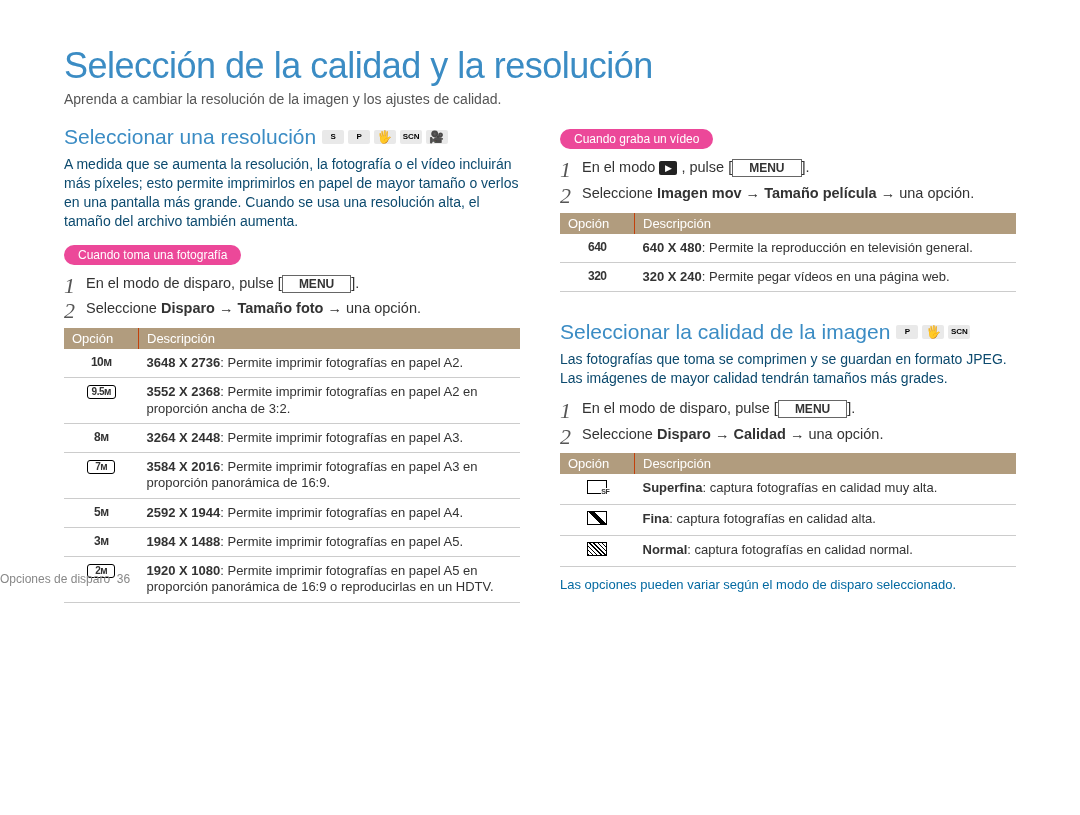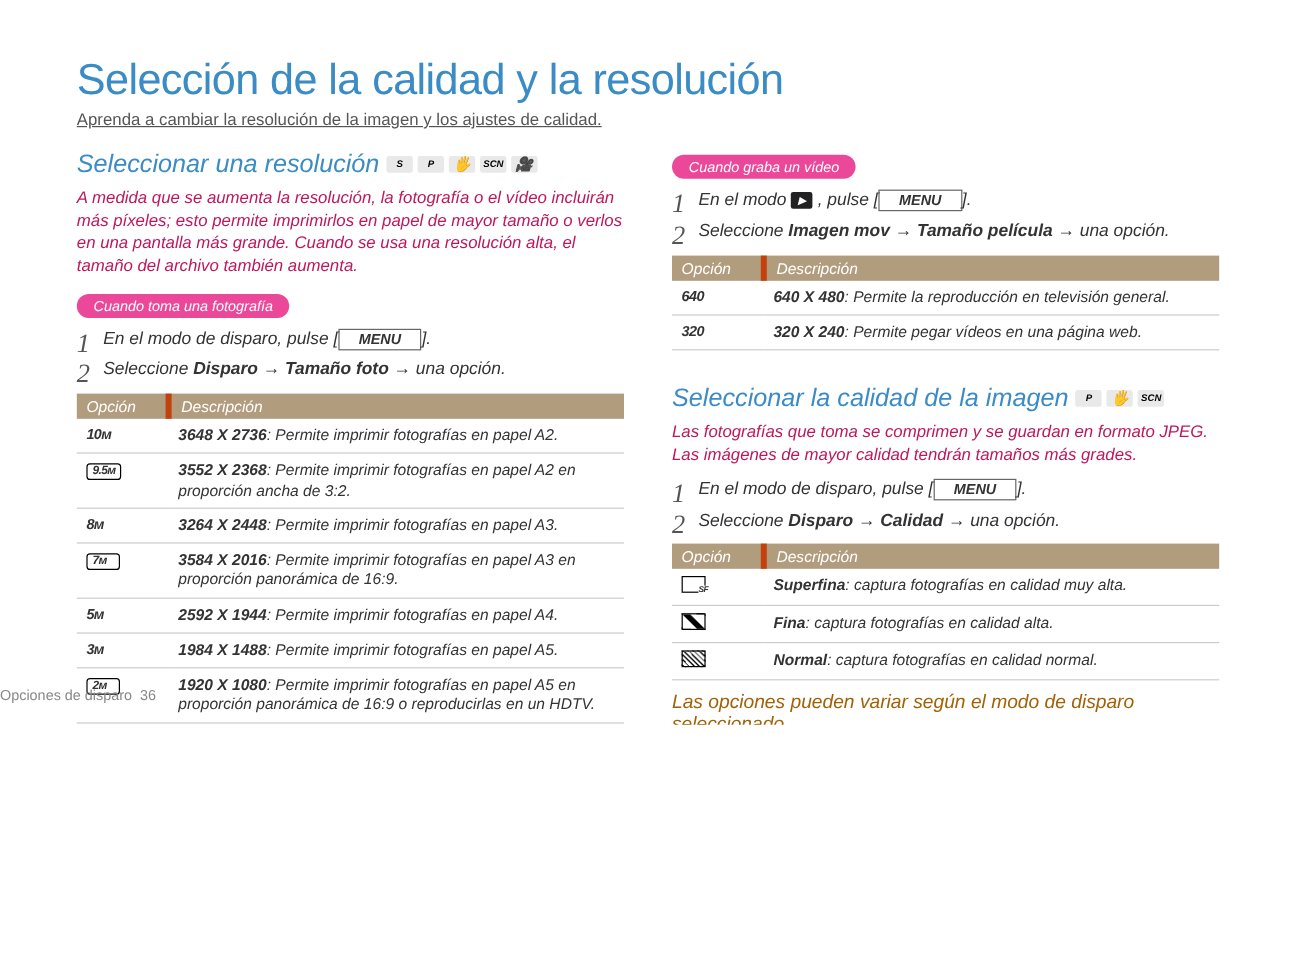"Aprenda a cambiar la resolución" .intro { text-decoration: underline -> none }
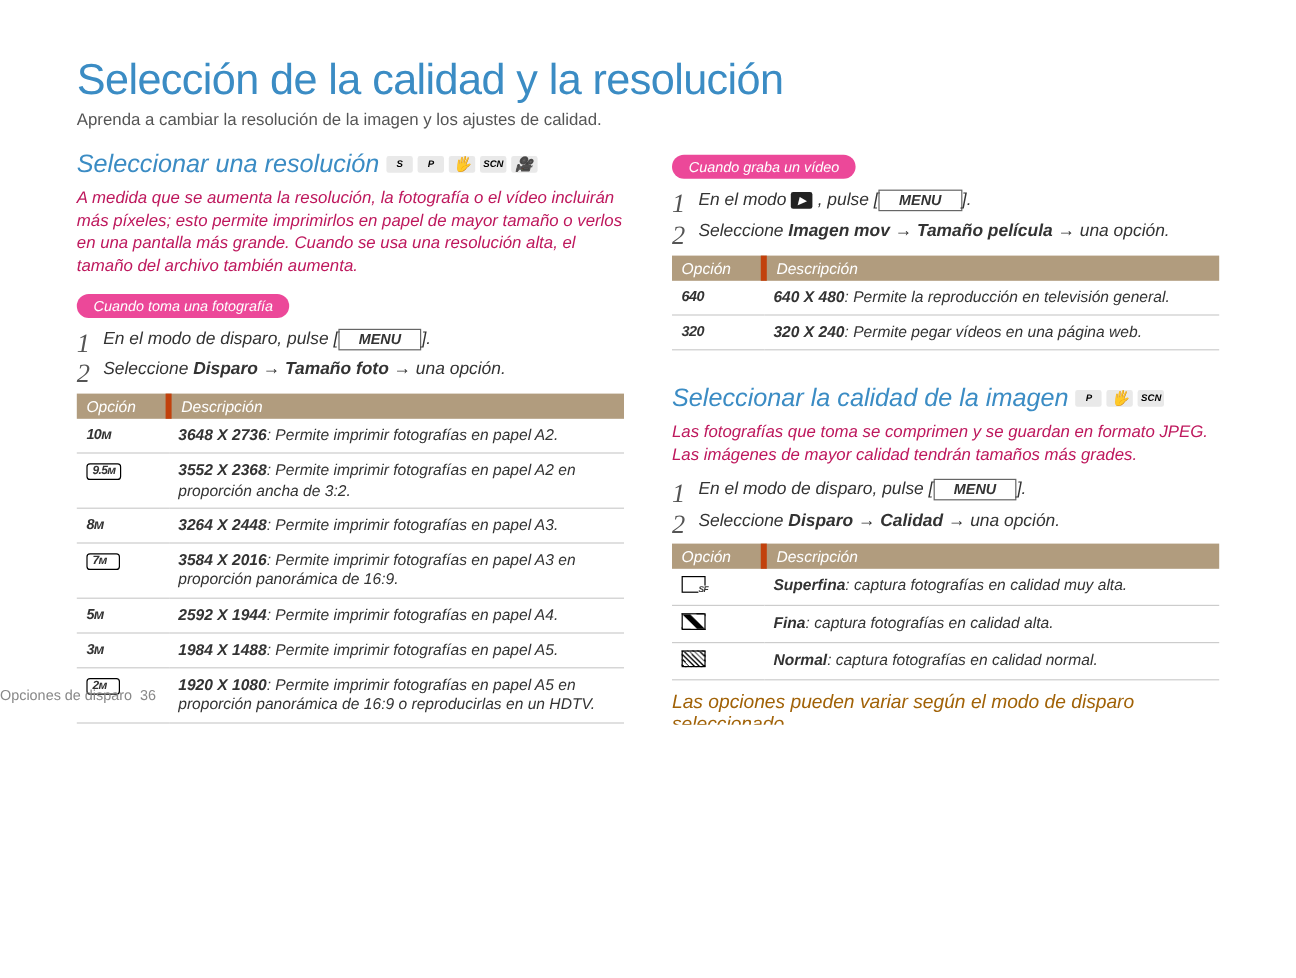"Seleccionar una resolución" .cols { font-style: italic -> none }
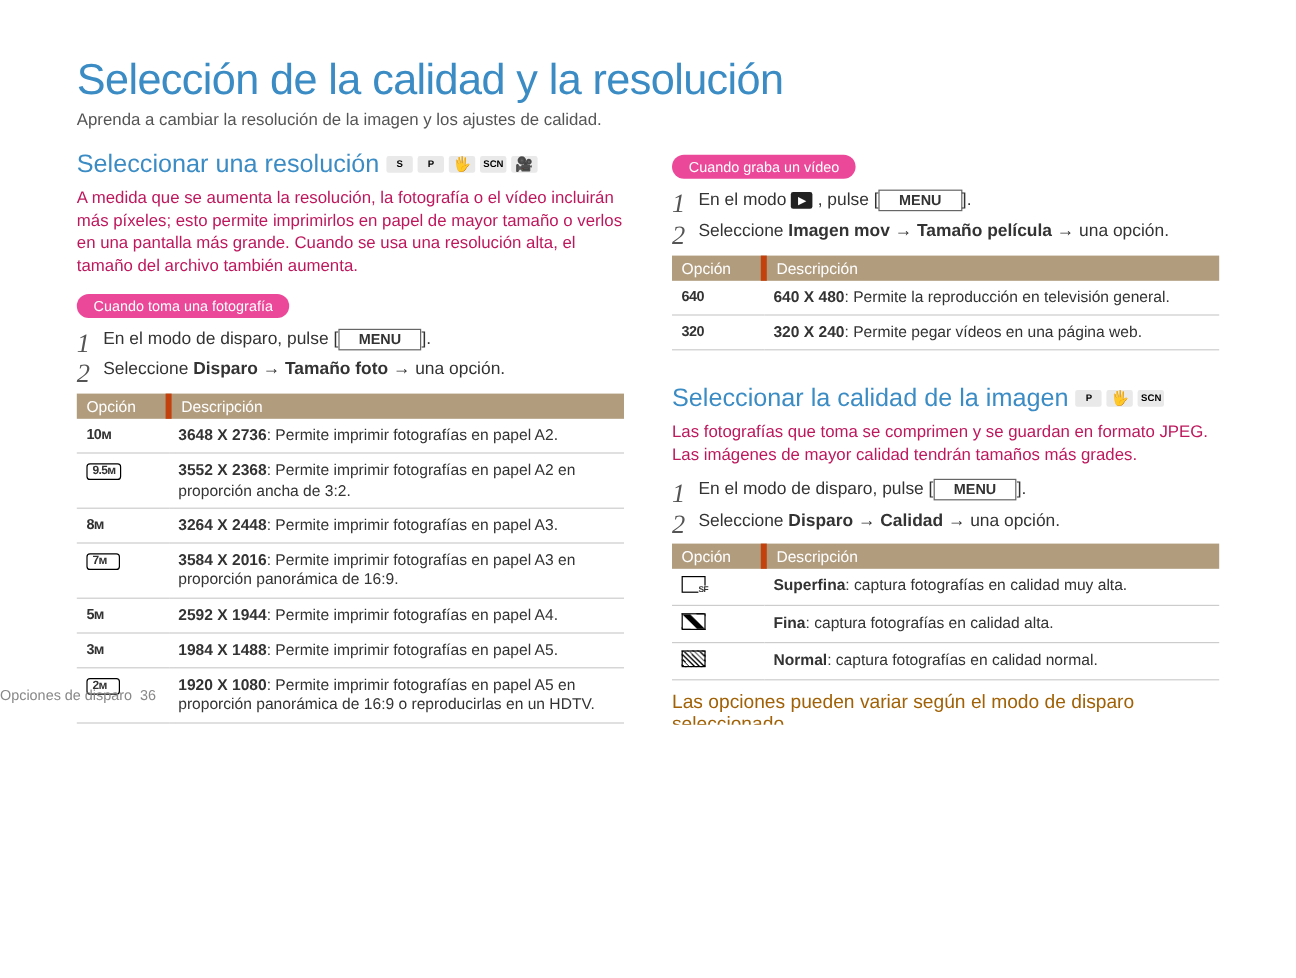"A medida que se aumenta" .body-text { color: #be185d -> #0c4a6e }
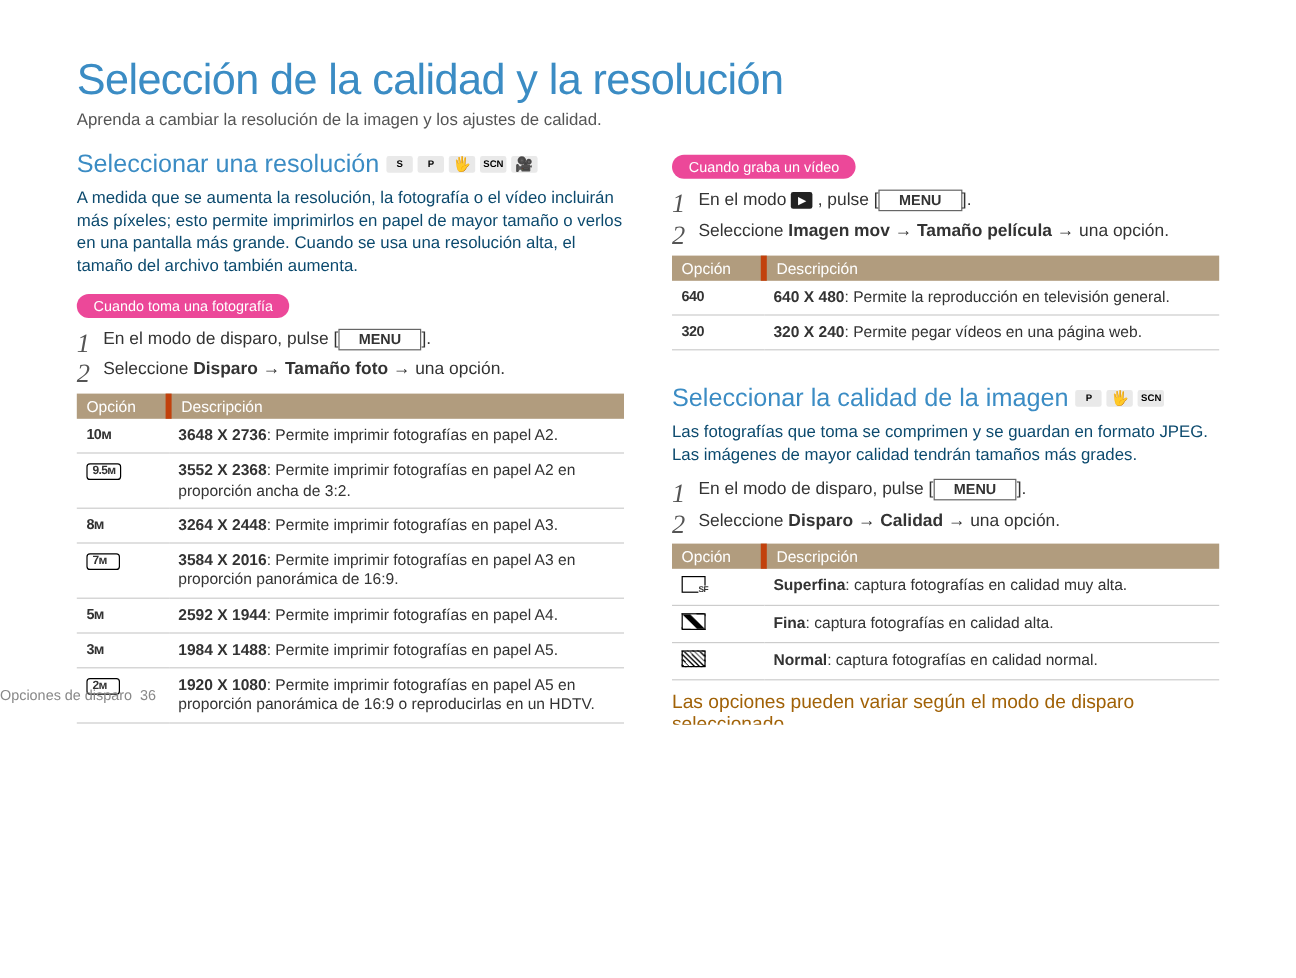"Opción" table.opt th:first-child { border-right: 5px solid #c2410c -> 1px solid #c2410c }
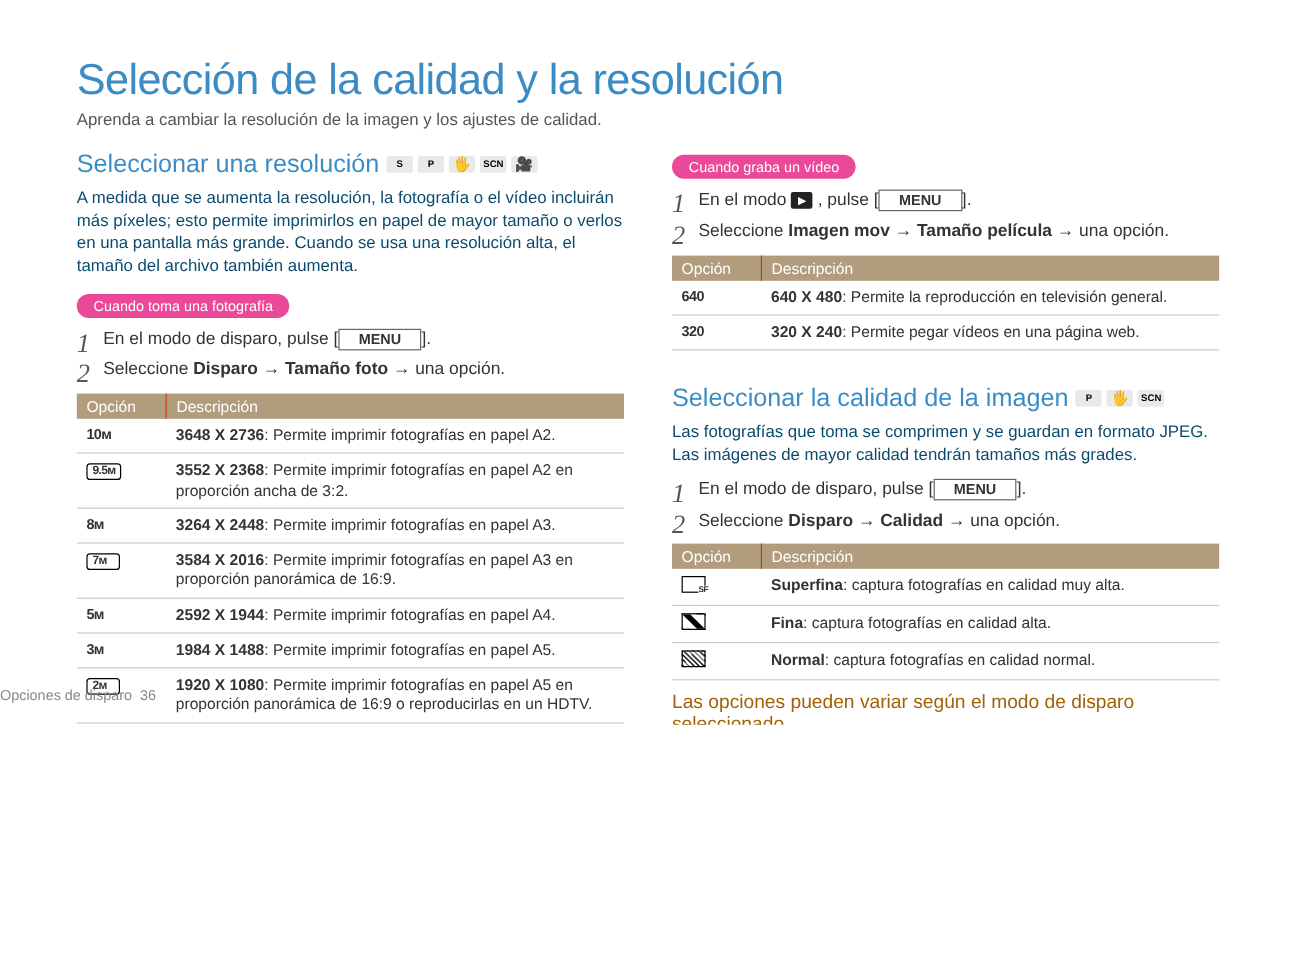"640" table.opt td:first-child { text-align: left -> center }
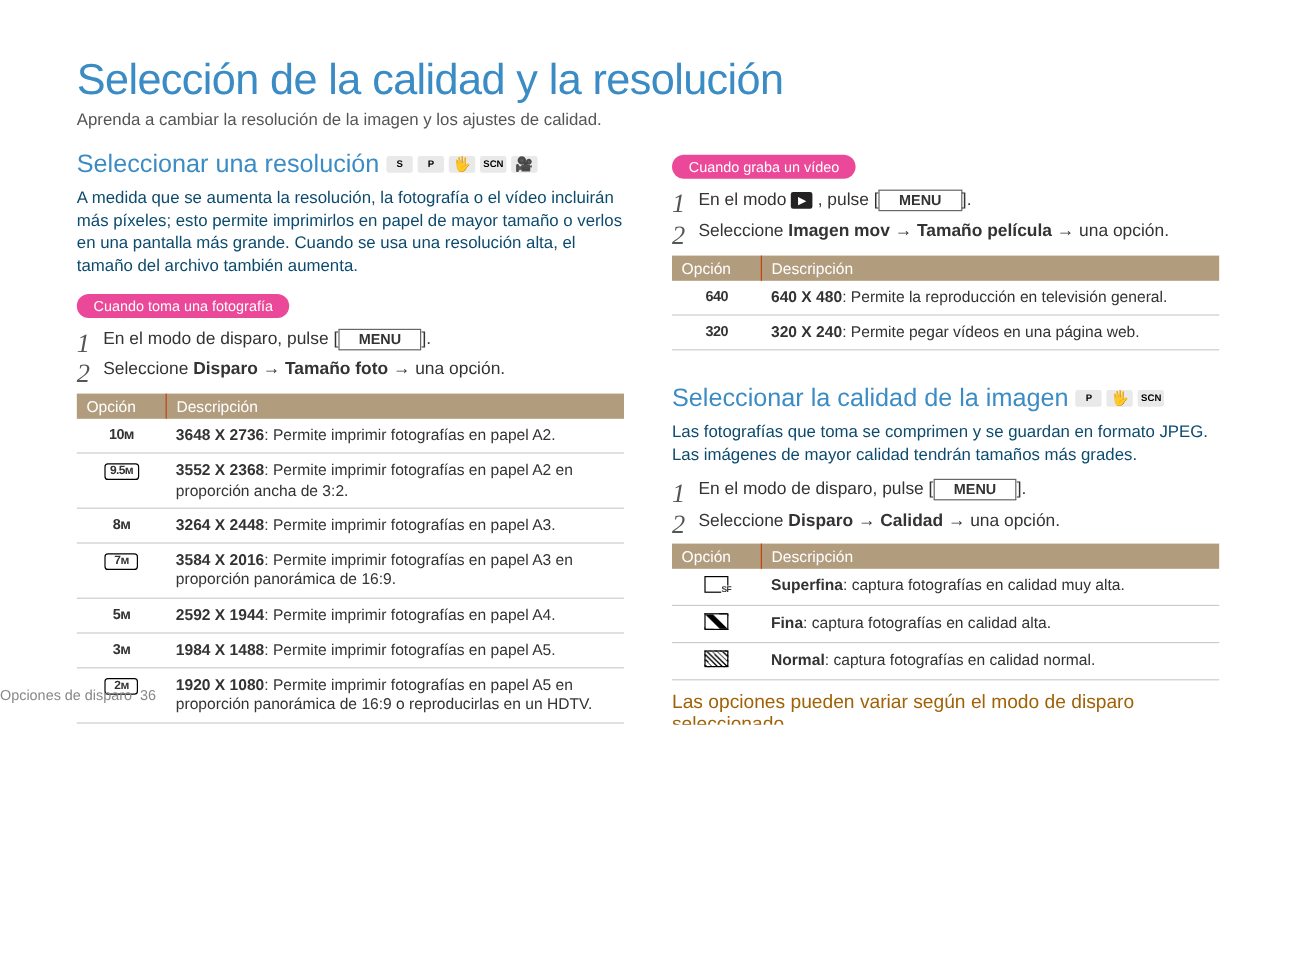"Las opciones pueden variar según" .footnote { color: #a16207 -> #0369a1; font-size: 16px -> 13px }
